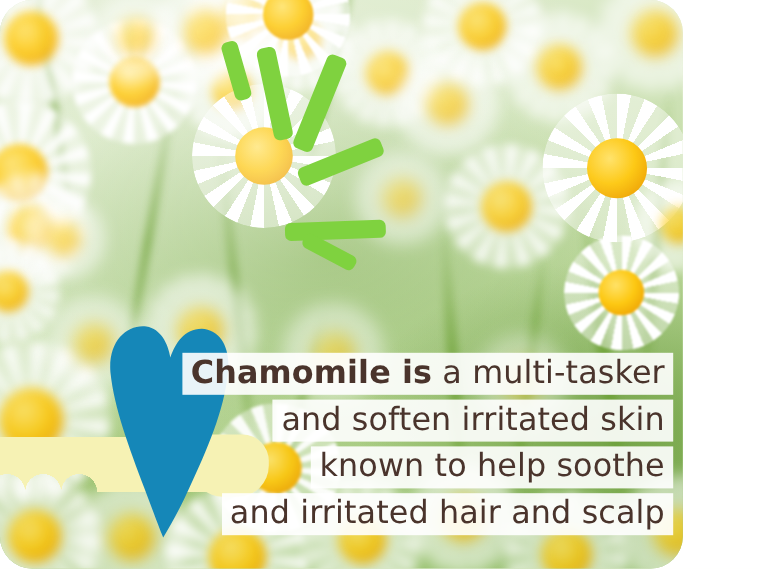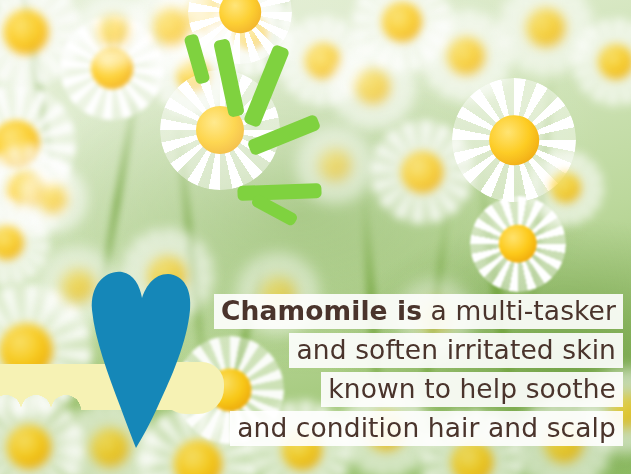"Chamomile is a multi-tasker" #poster { border-radius: none -> 27px; width: 631px -> 569px }
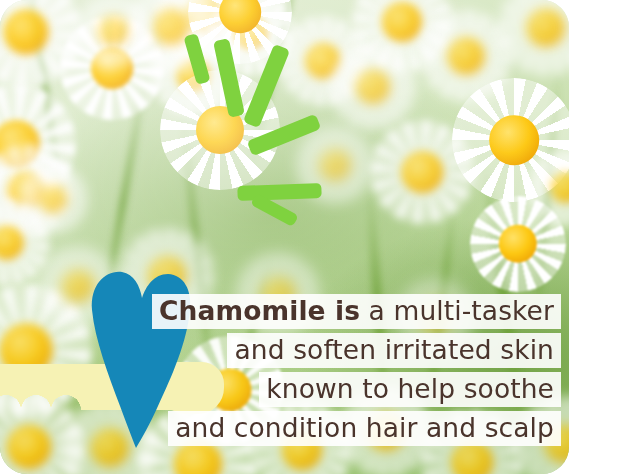"and condition hair and scalp" span.copy-line { text: condition -> irritated }
